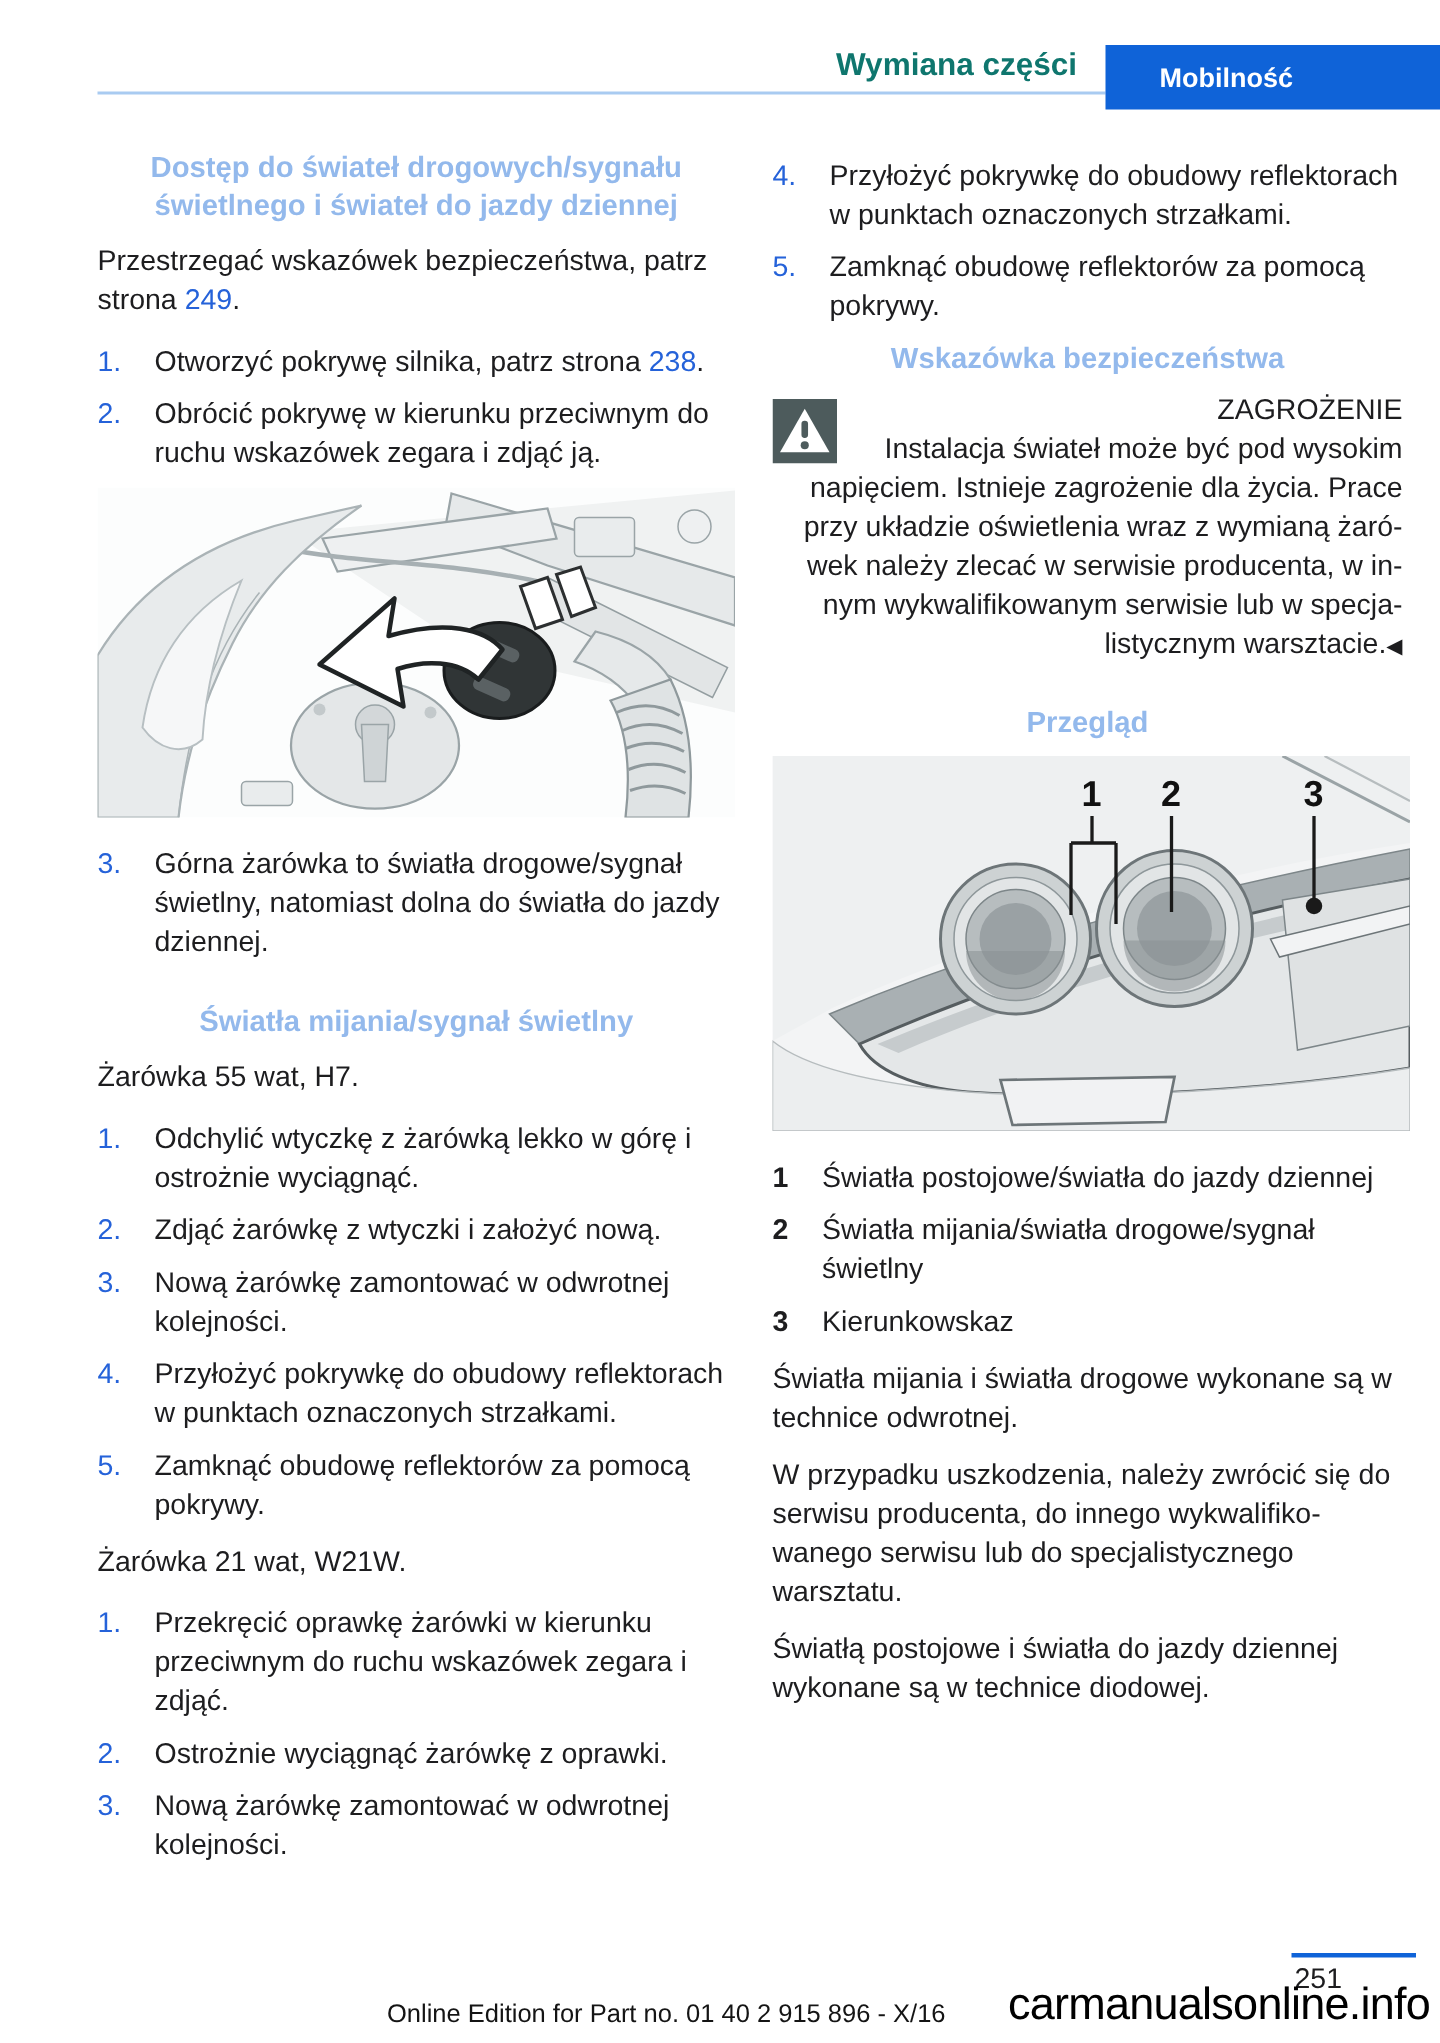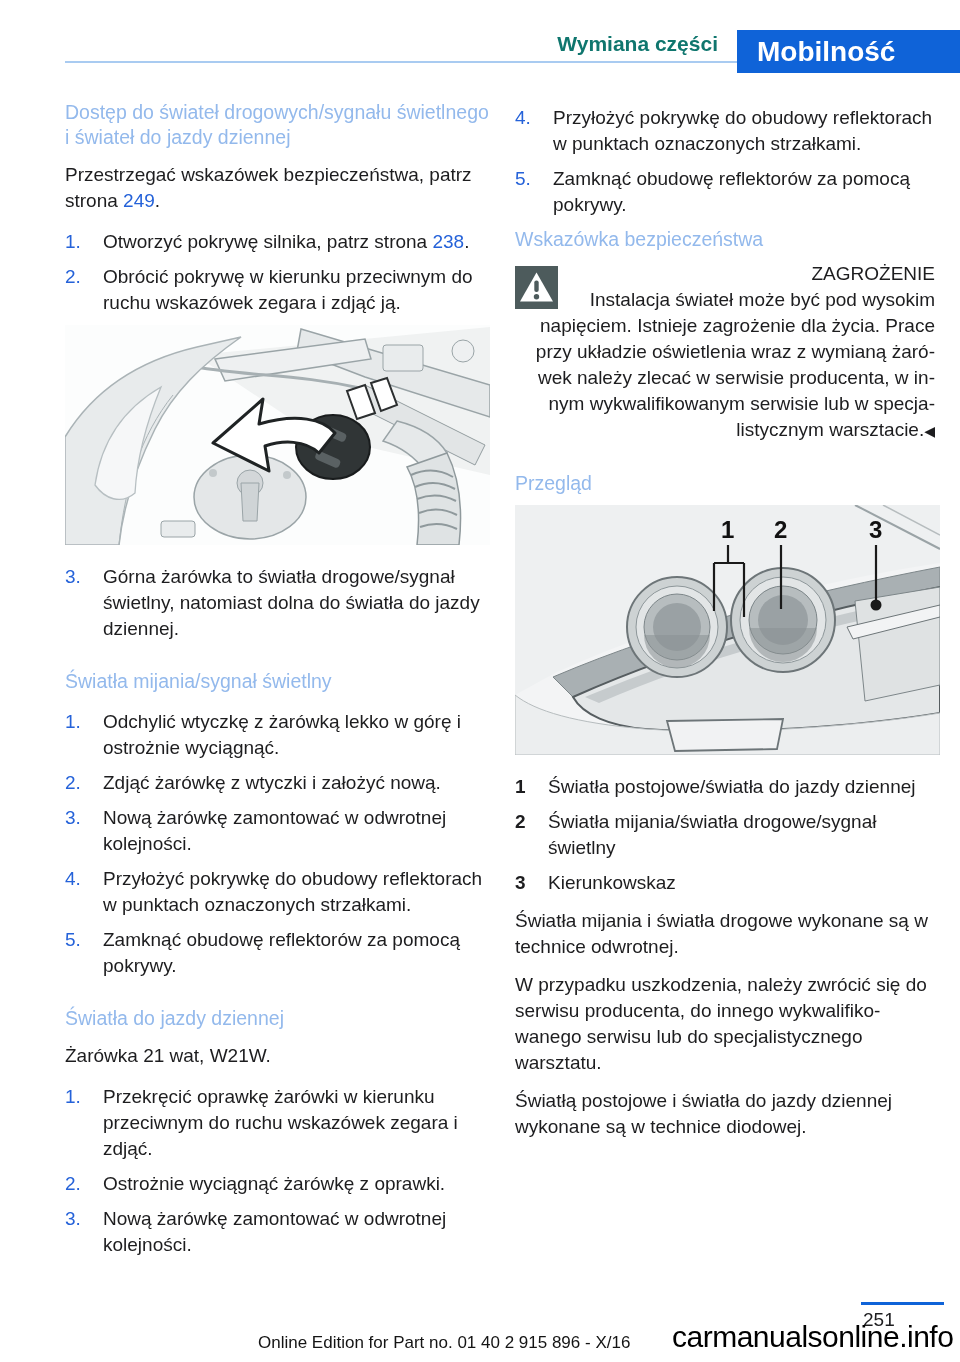"Mobilność" .chapter-tab { font-size: 28px -> 18px; padding-left: 20px -> 36px }
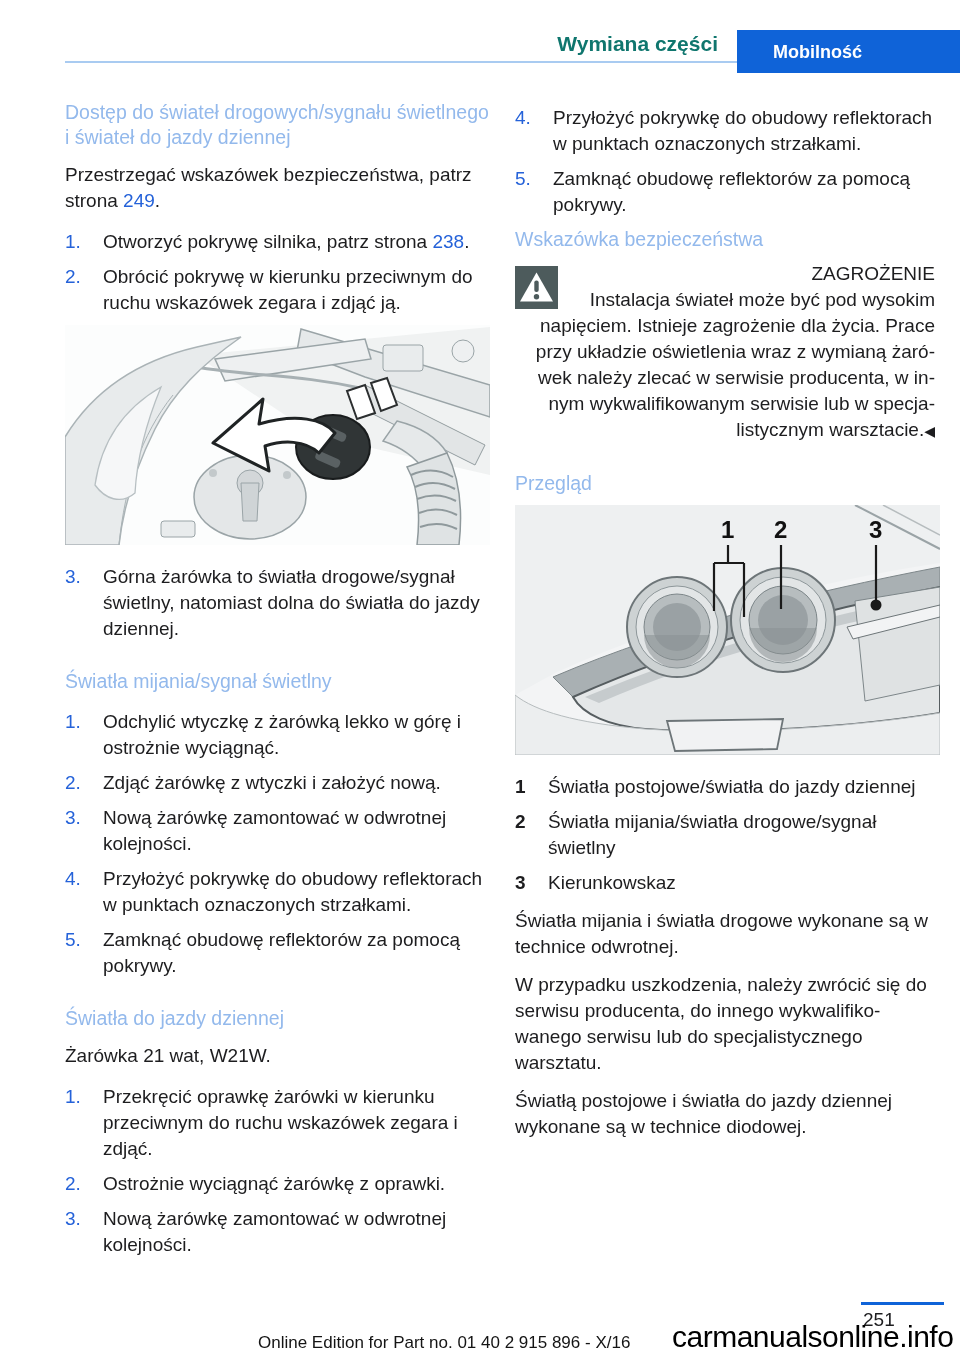"Dostęp do świateł drogowych/sygnału" .h-sub { font-weight: 400 -> 700; text-align: none -> center }
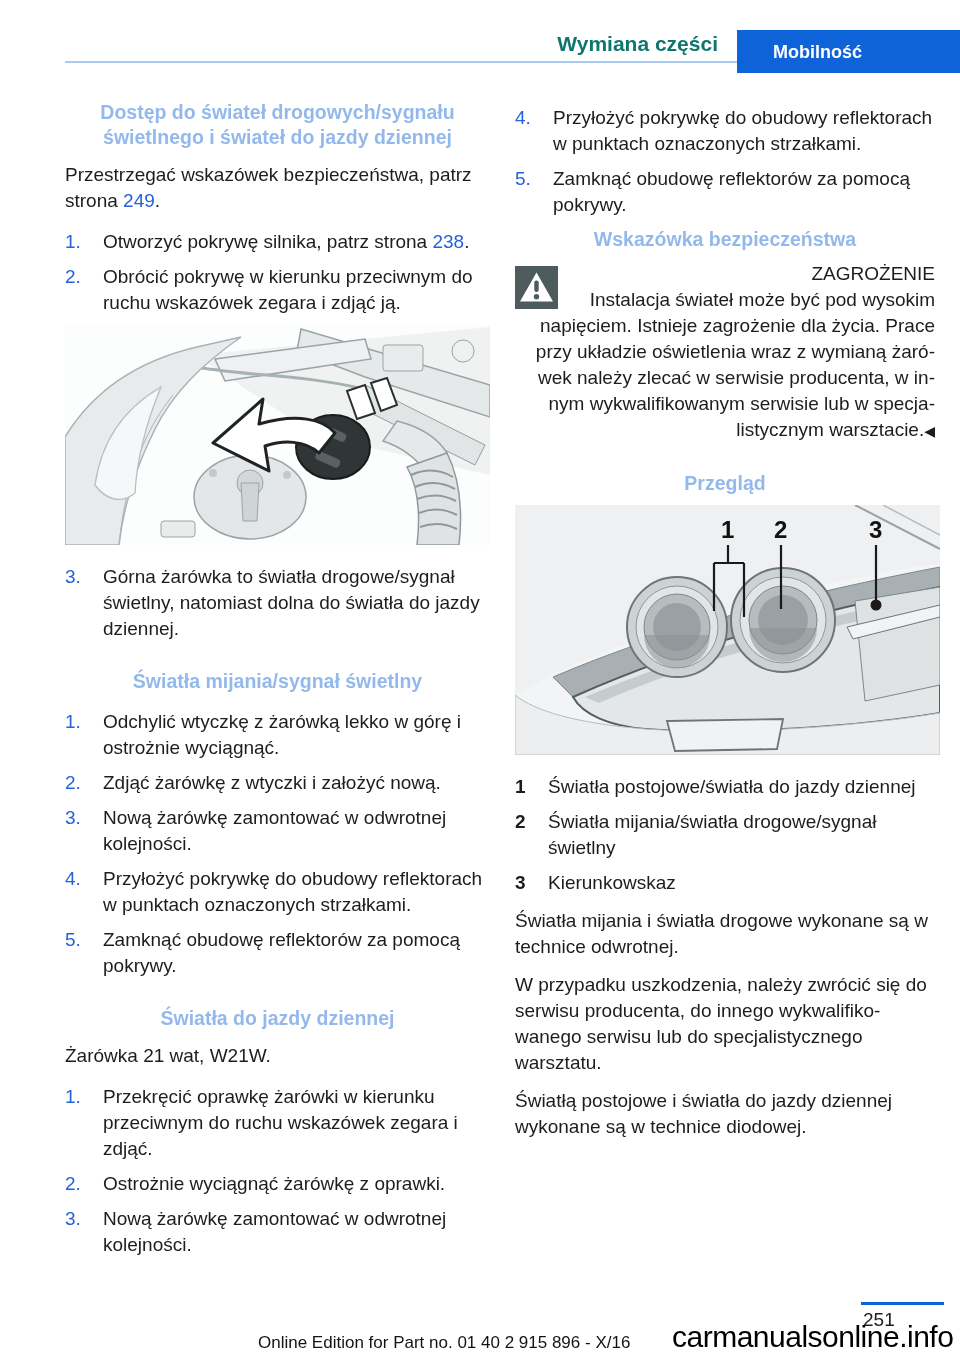"Żarówka 55 wat, H7." p.body { html: none -> <p>Żarówka 55 wat, H7.</p> }
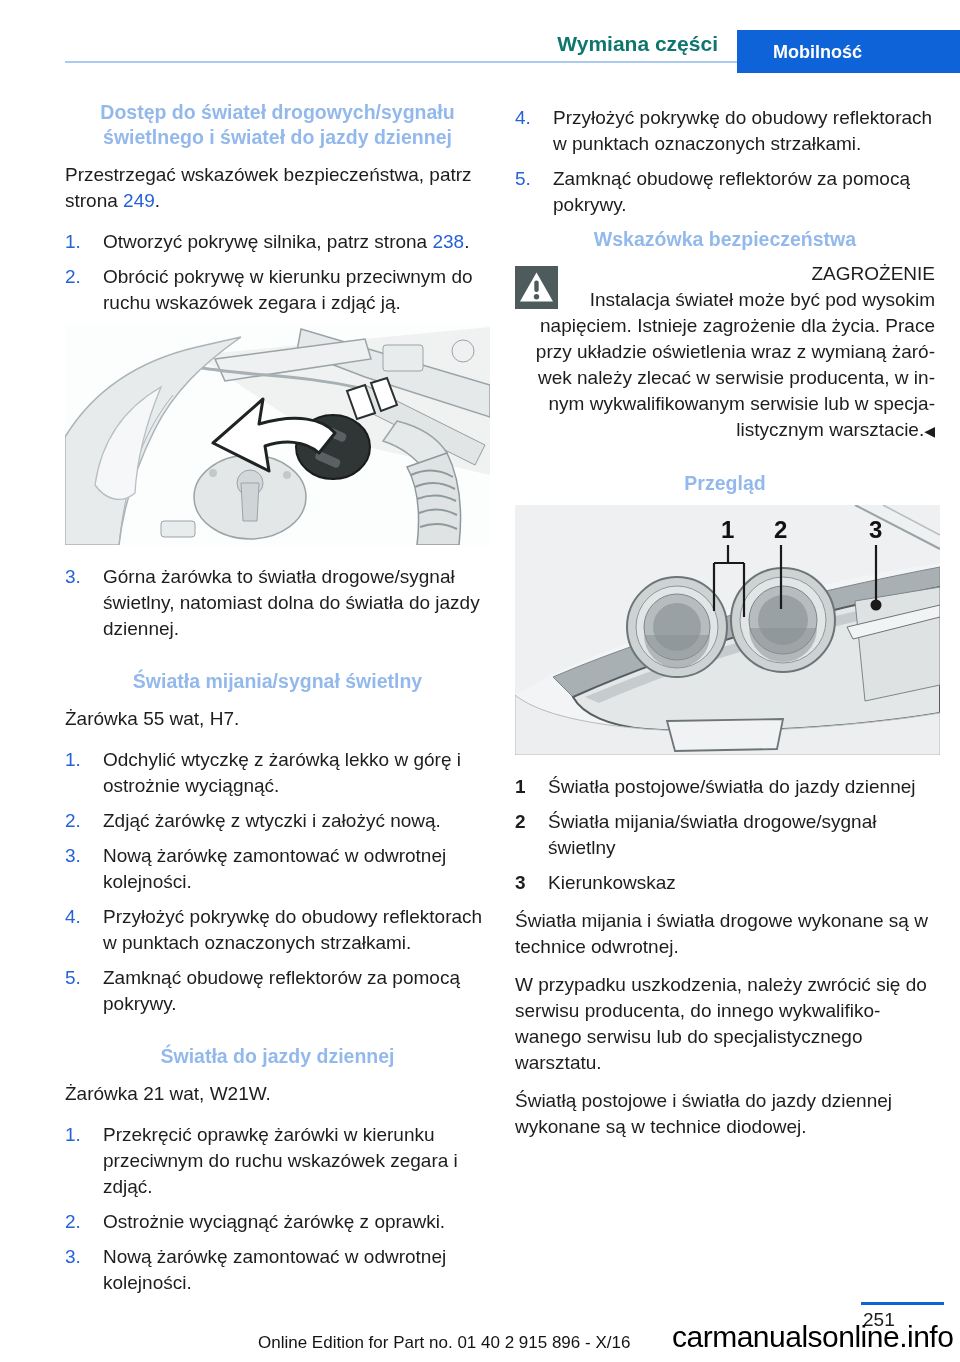"Światła do jazdy dziennej" h4.h-sub { html: <h4>Światła do jazdy dziennej</h4> -> none }
